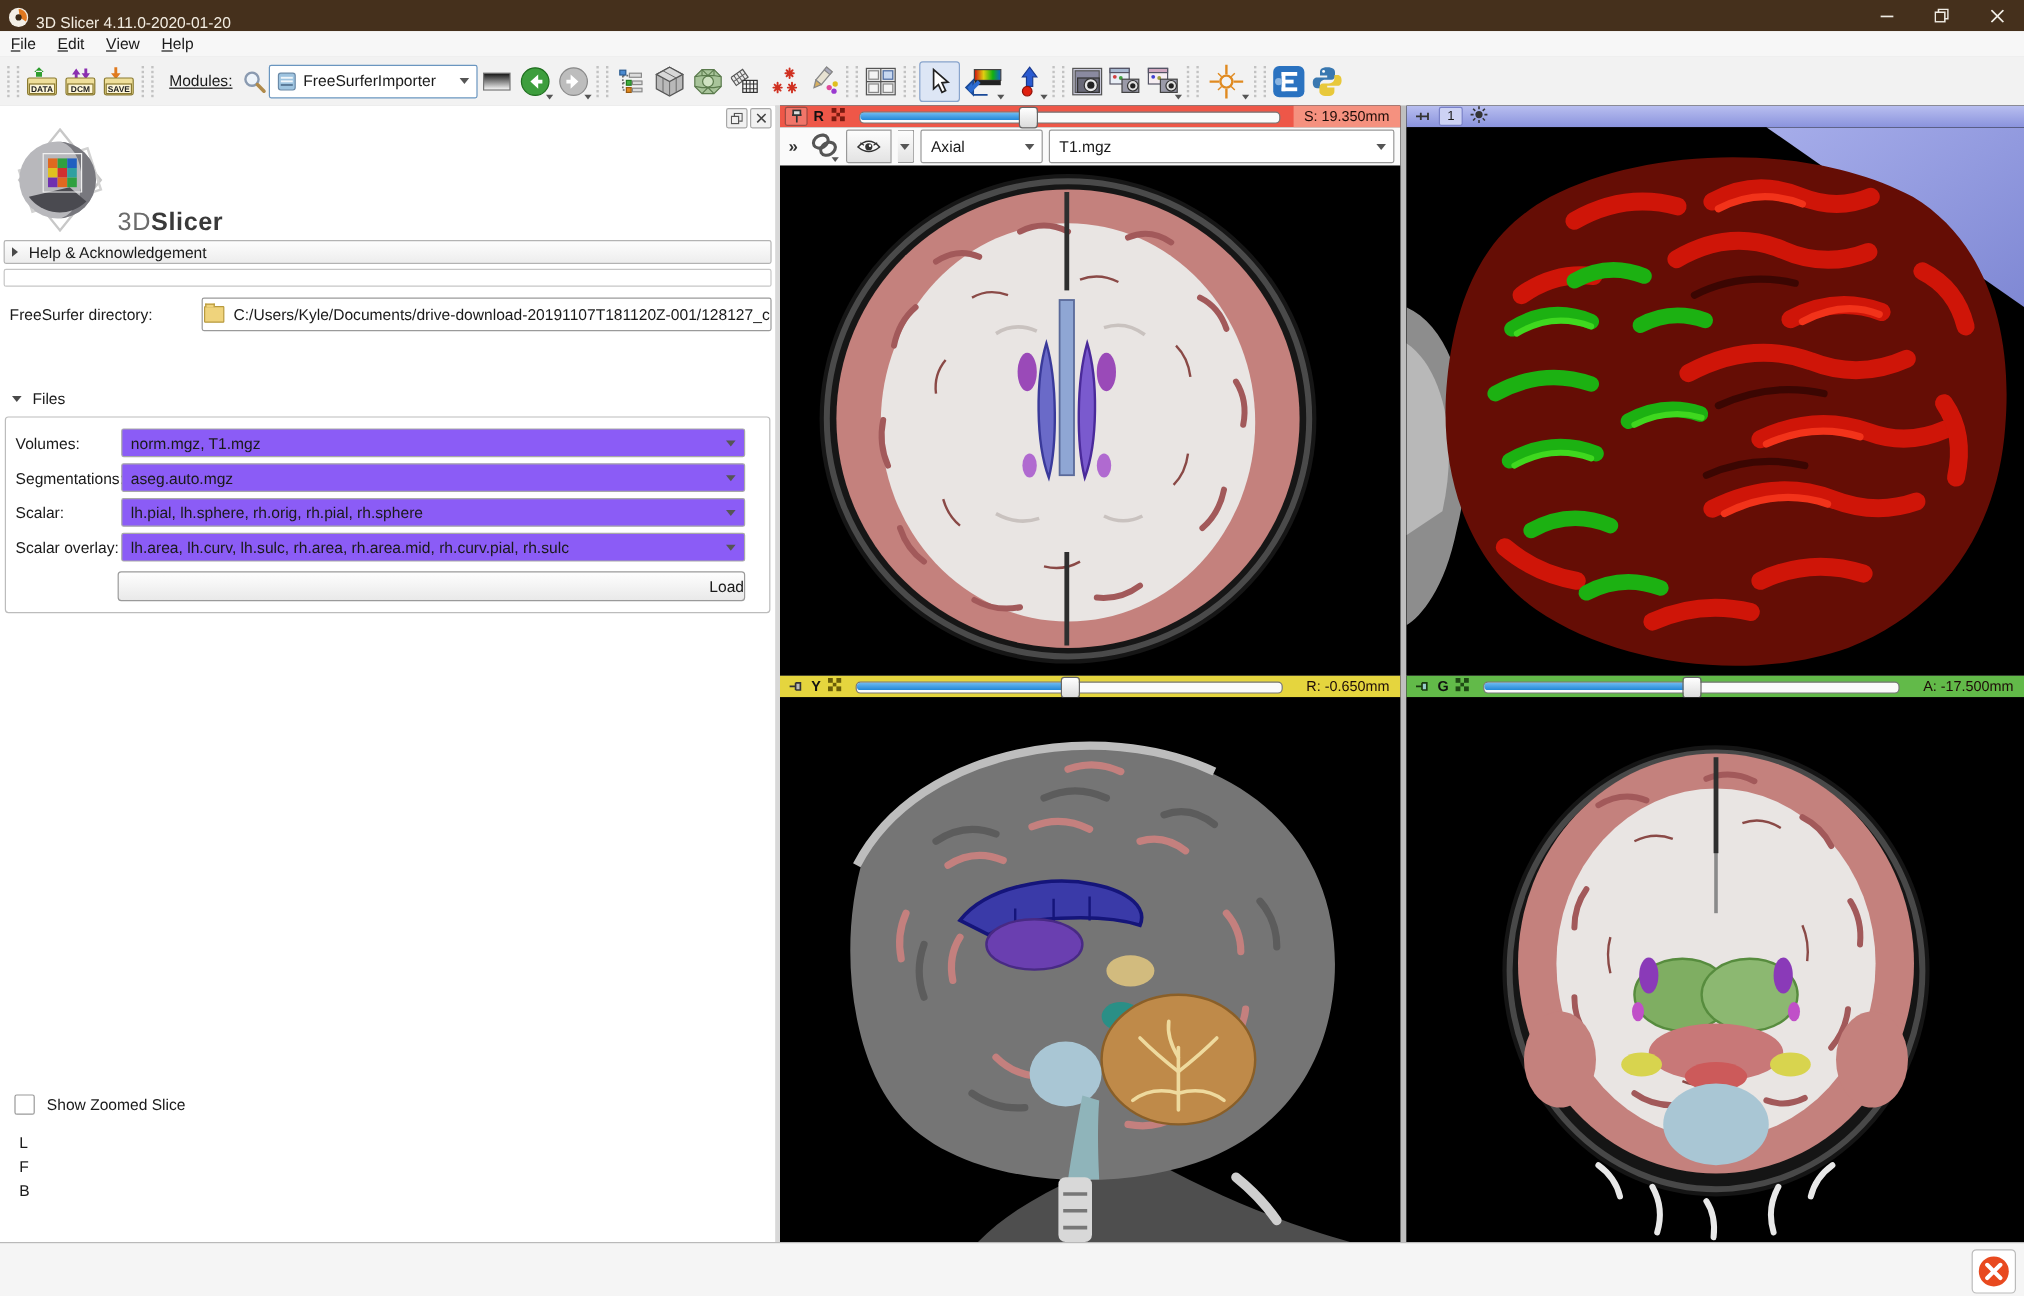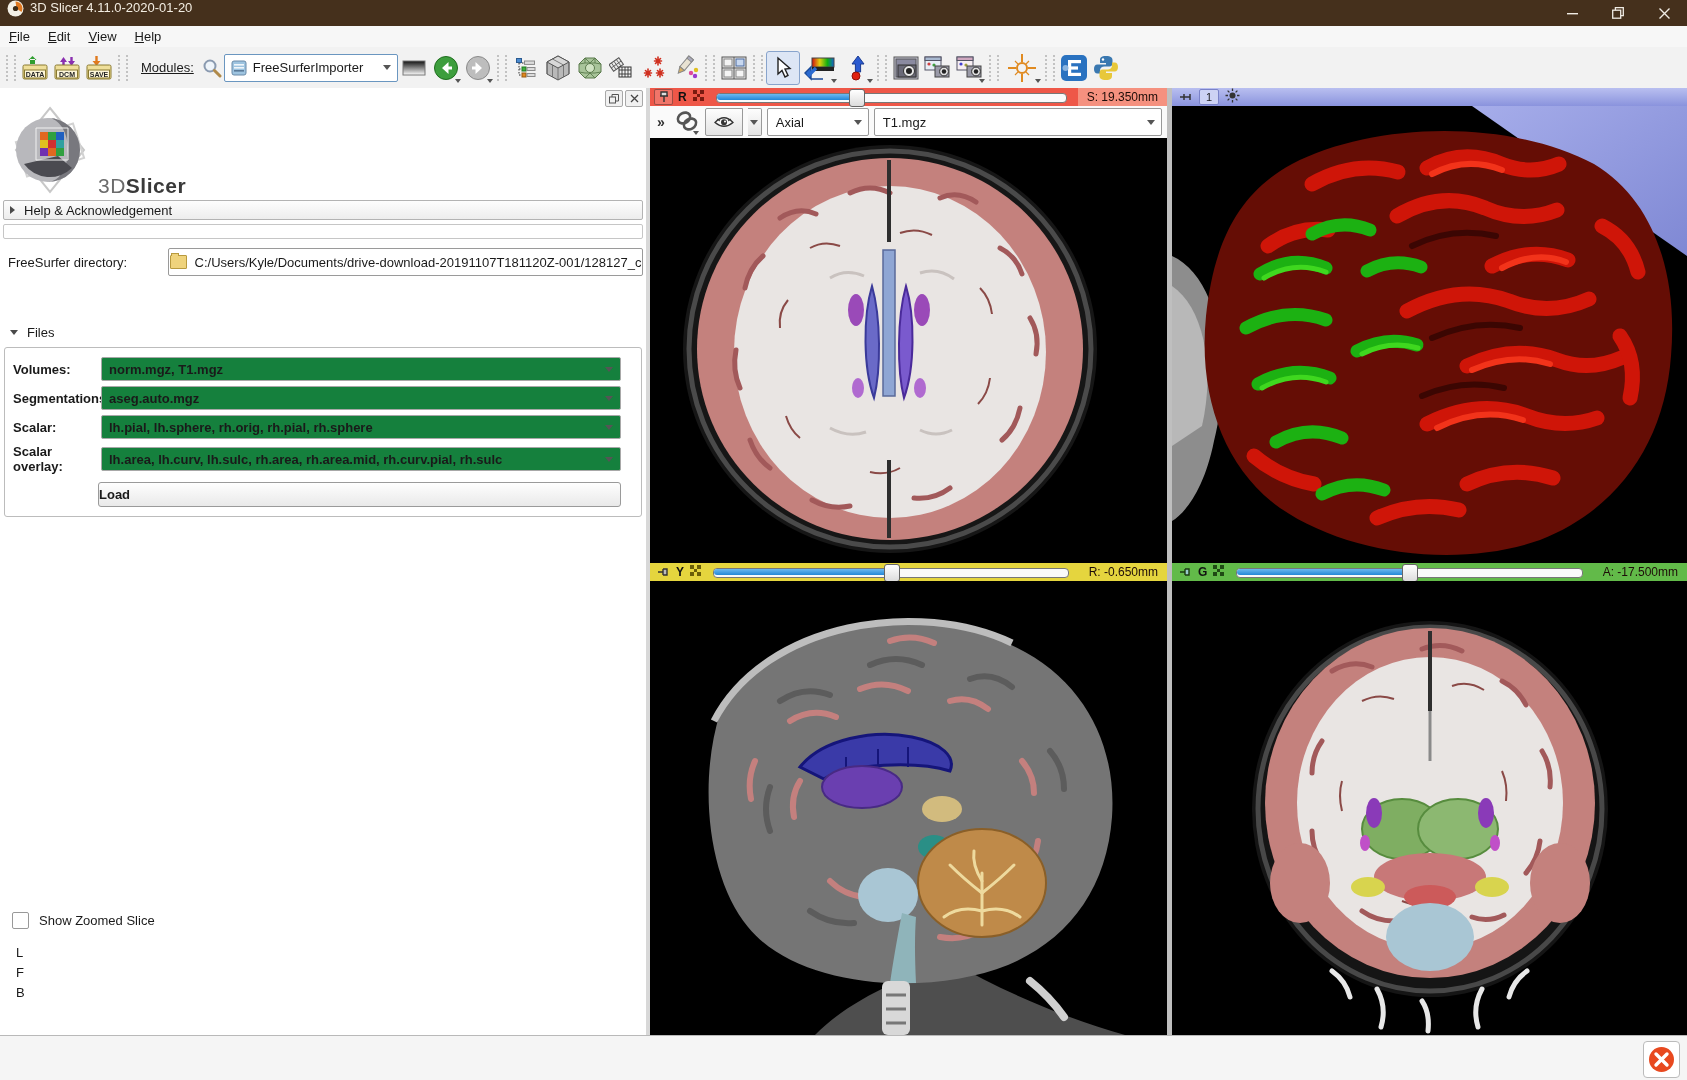"3D Slicer 4.11.0-2020-01-20" .titlebar { align-items: flex-start -> flex-end }
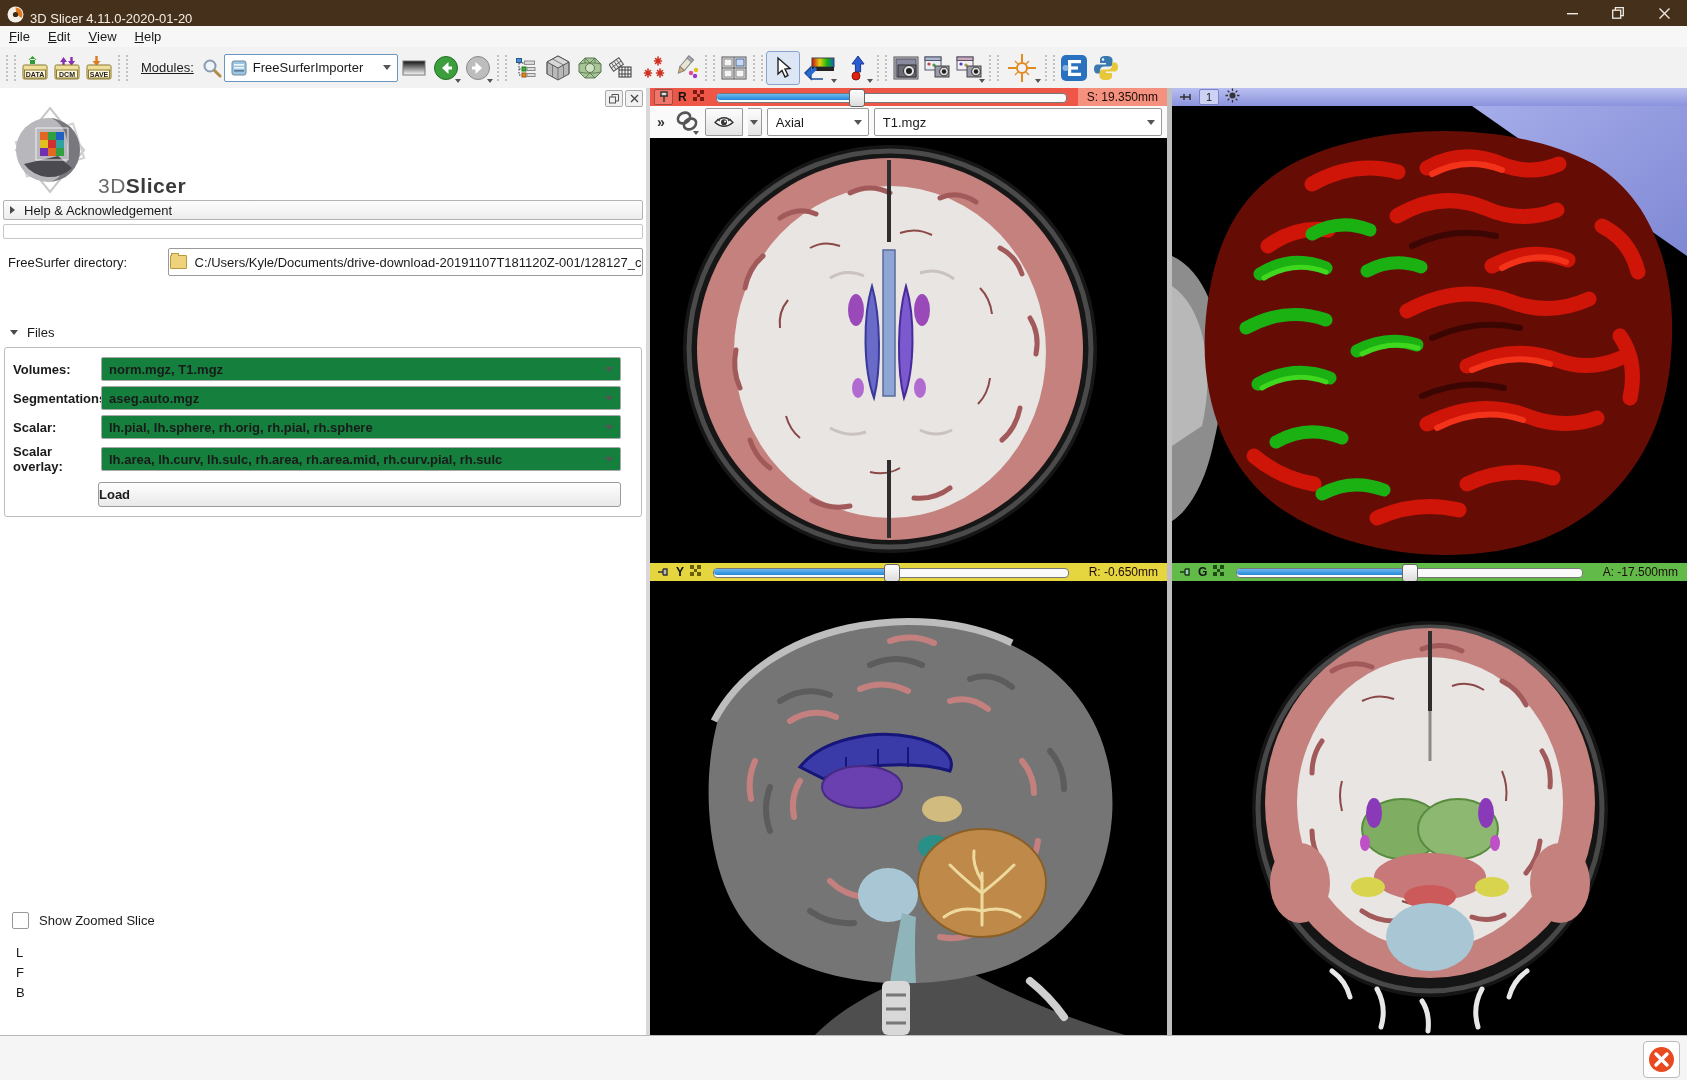"Volumes:" .groupbox { font-weight: bold -> none }
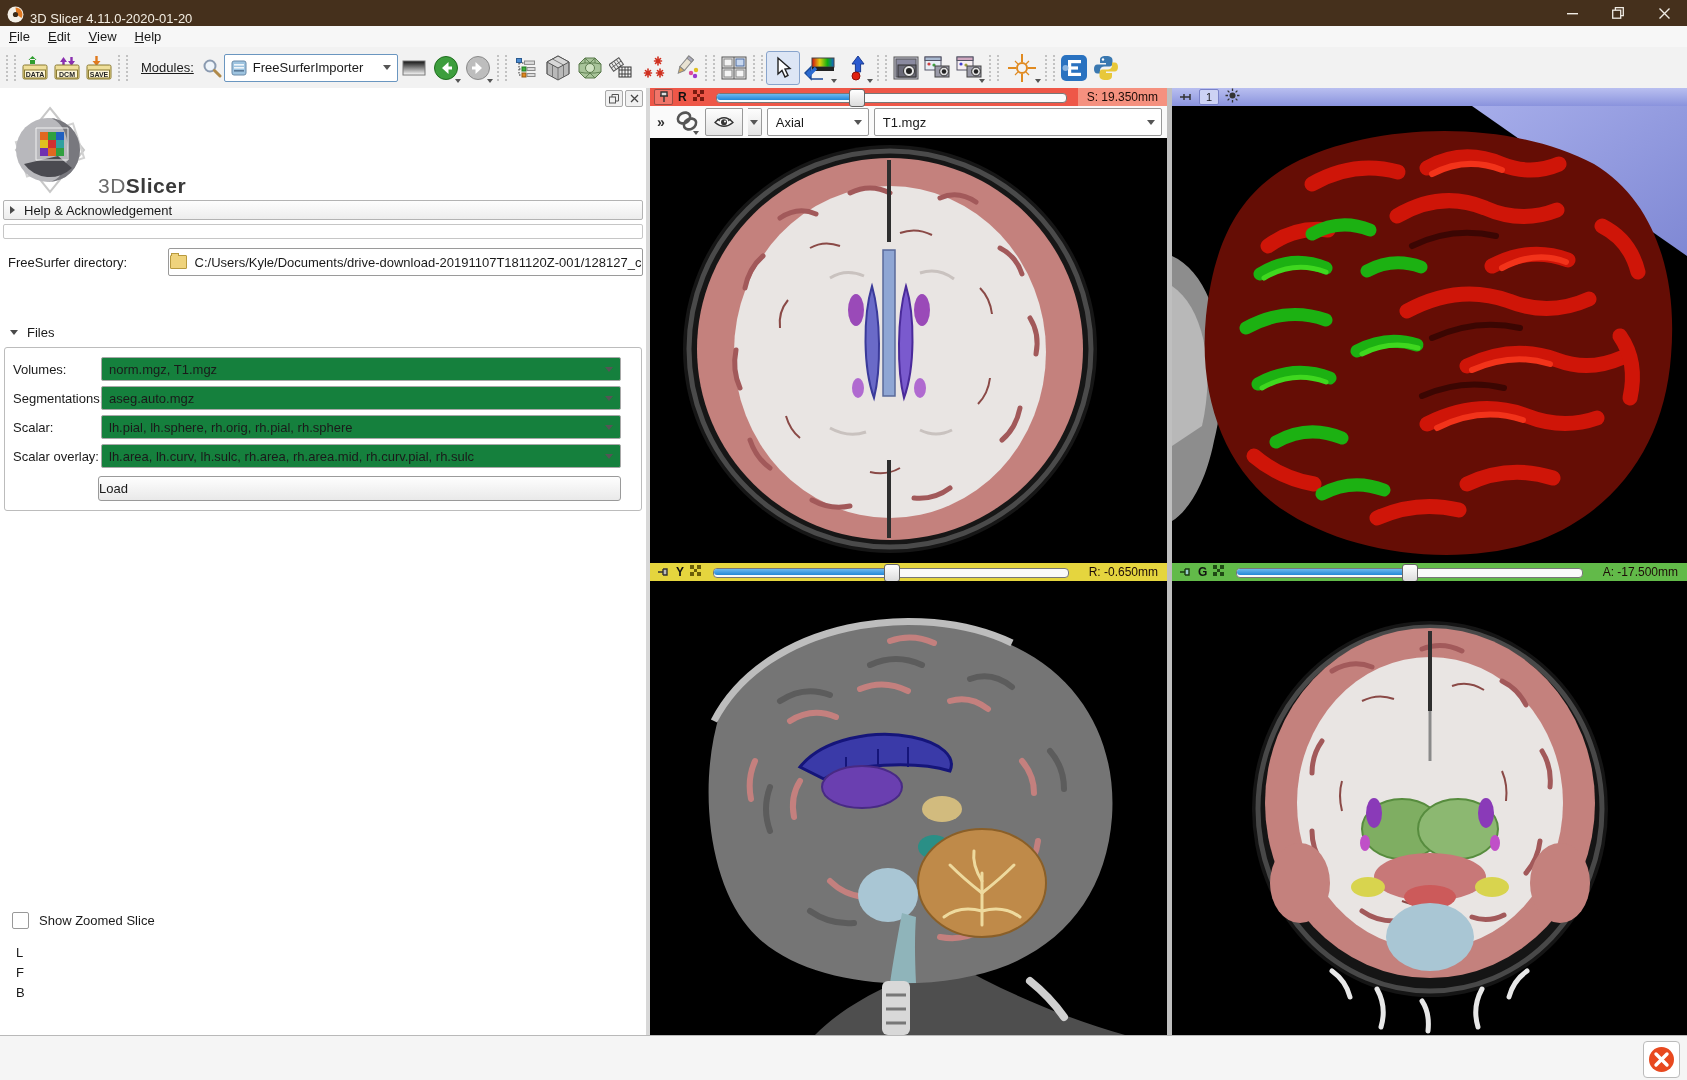"norm.mgz, T1.mgz" .combo { background: #15803d -> #8b5cf6 }
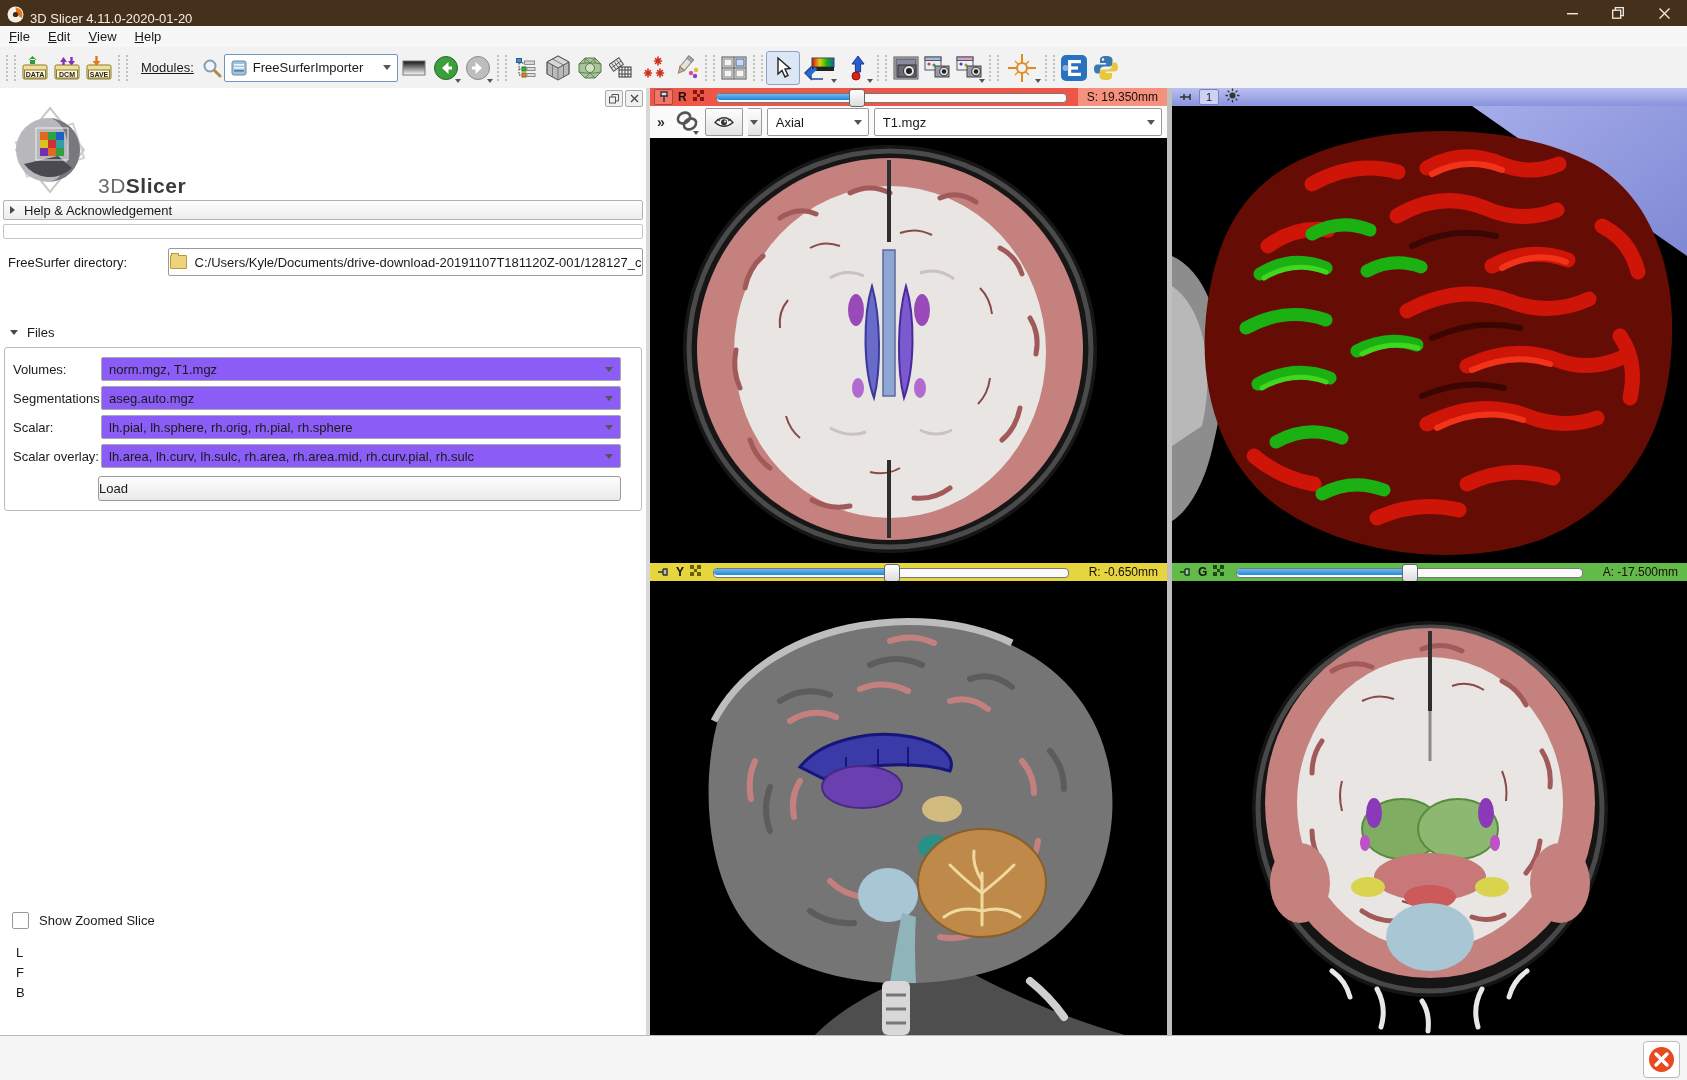"Load" .loadbtn { justify-content: flex-start -> flex-end }
